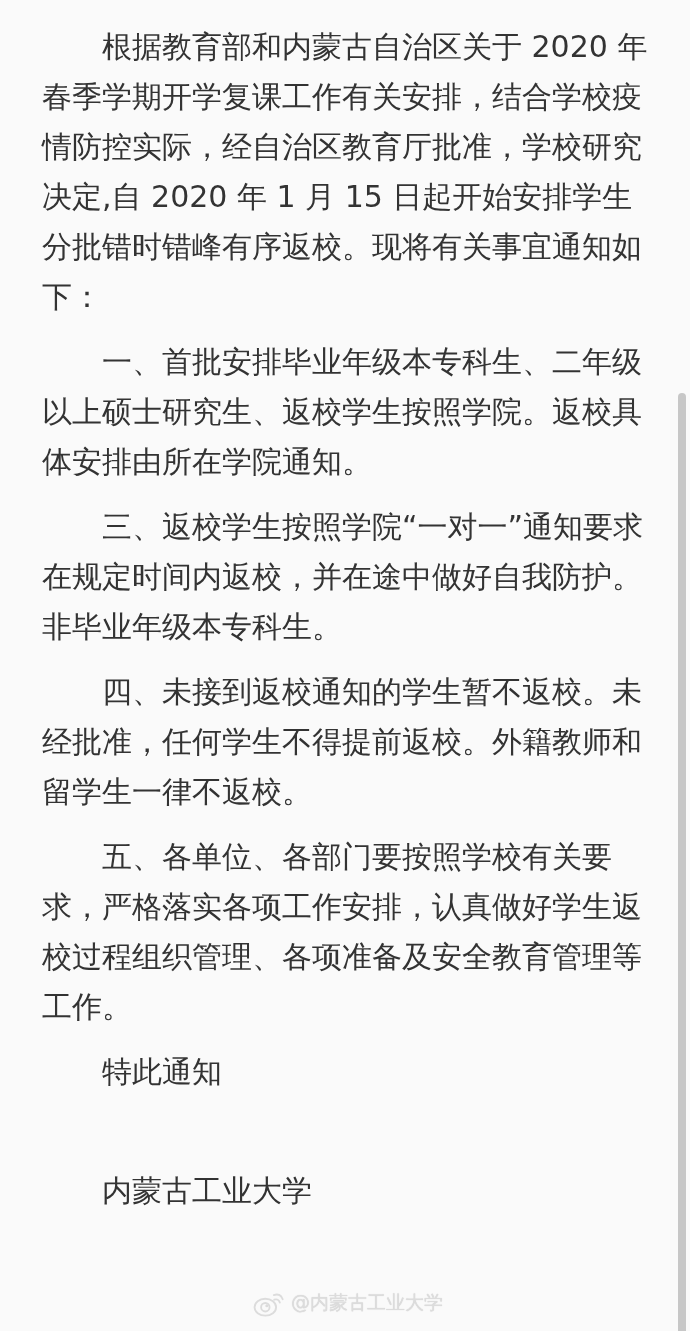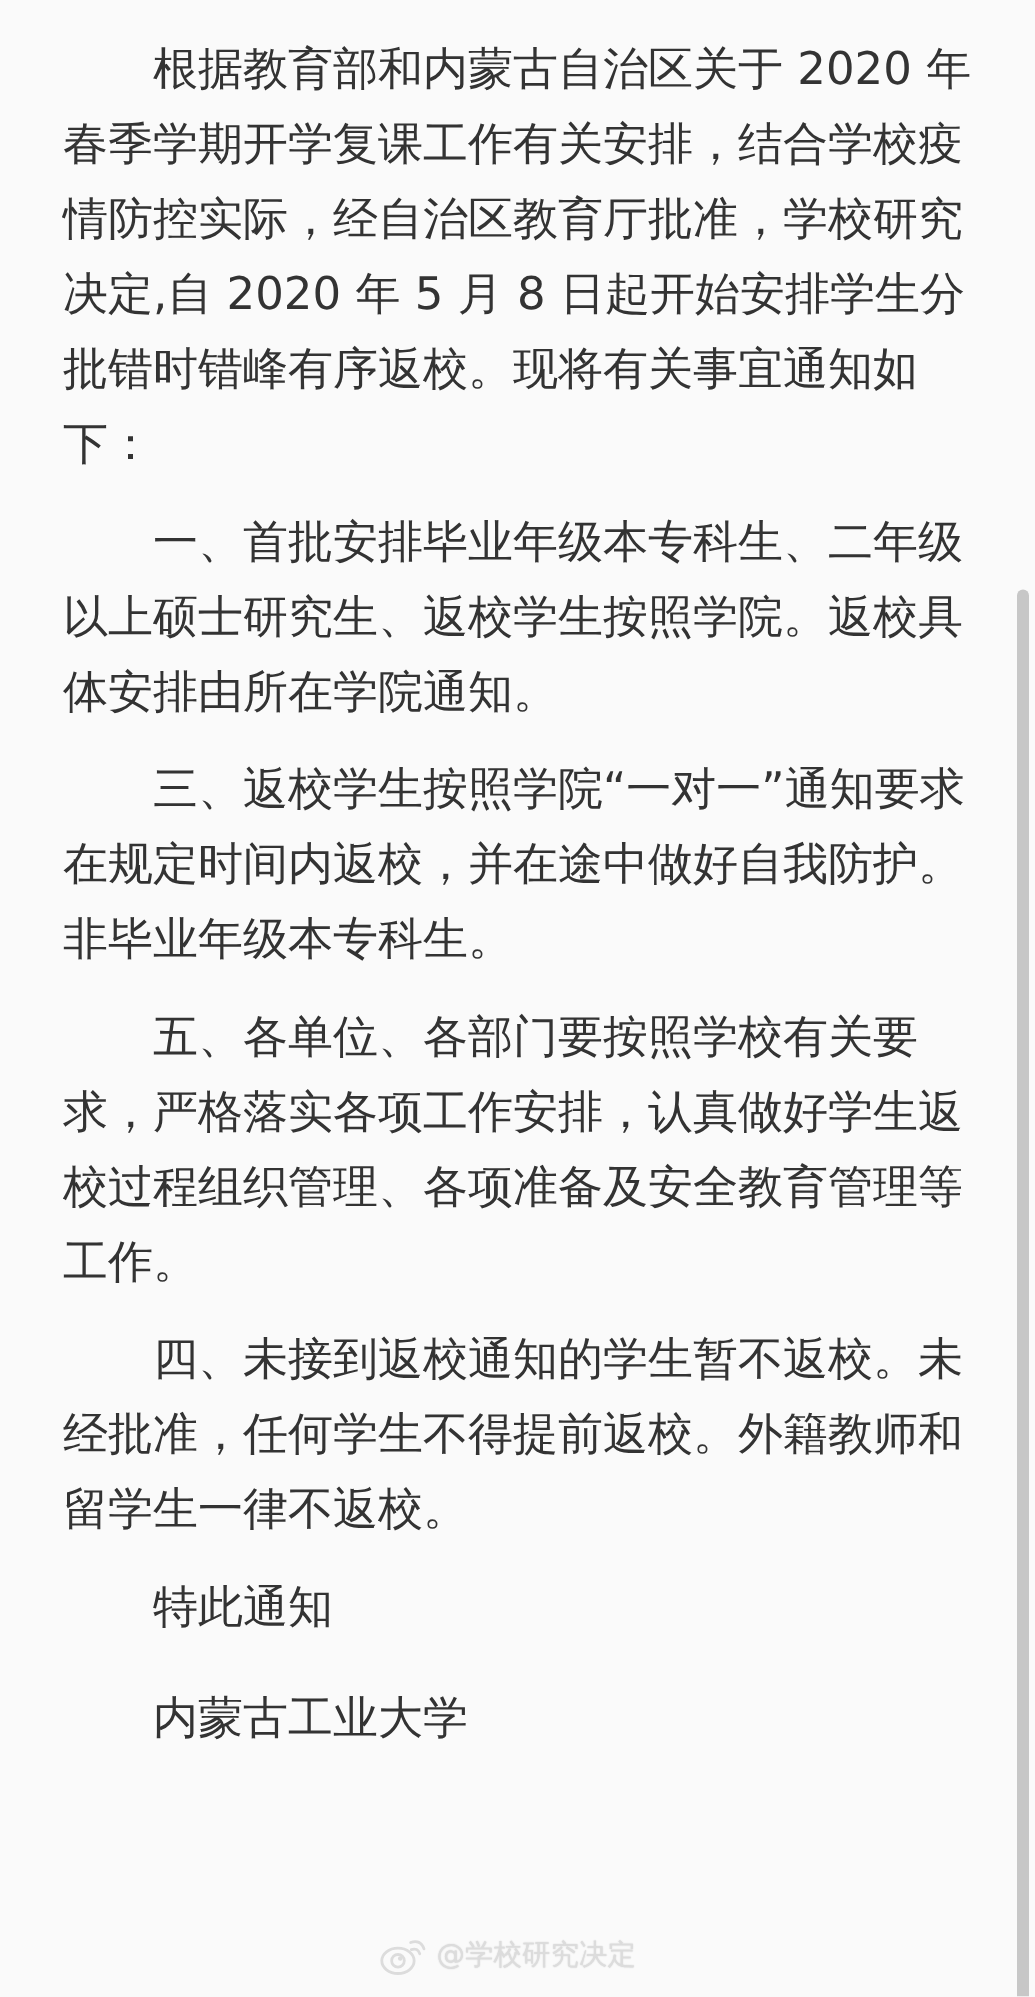"根据教育部和内蒙古自治区关于 2020" p.para { text: 5 月 8 -> 1 月 15 }
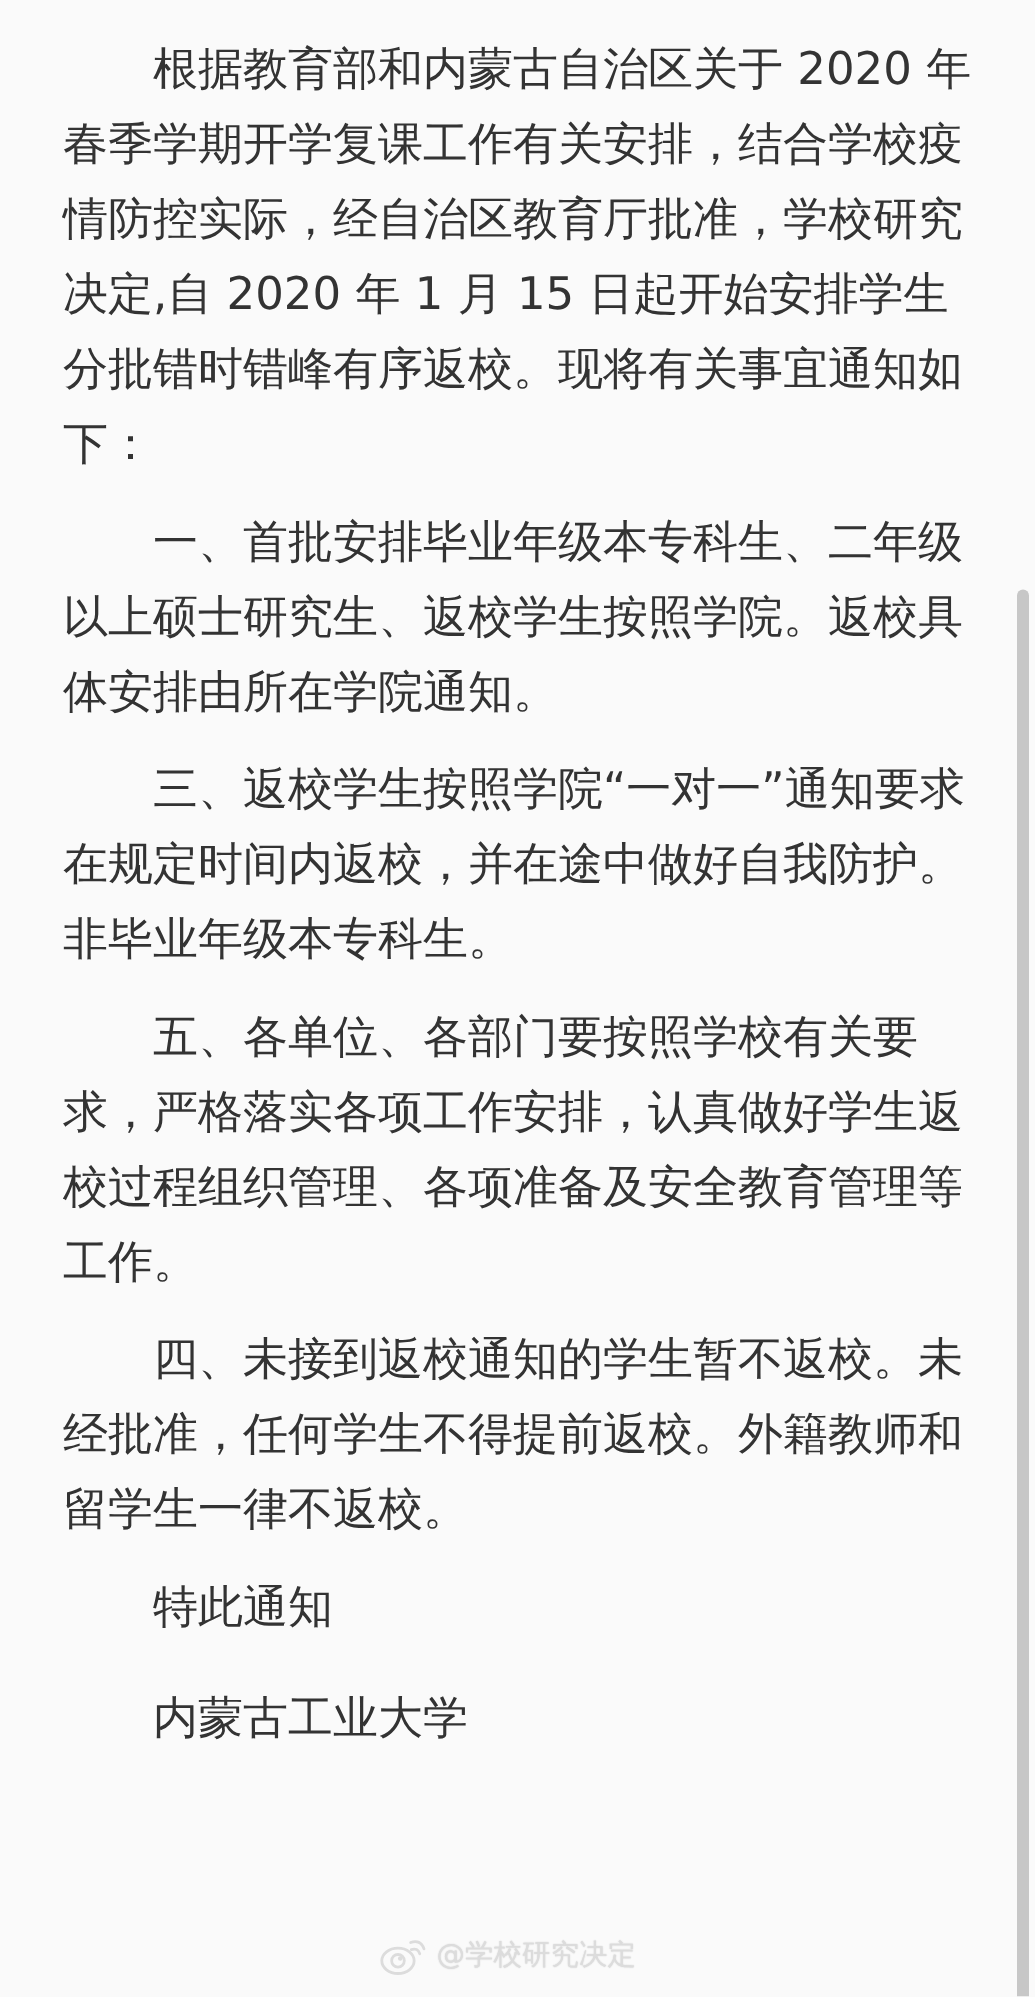"五、各单位、各部门要按照学校有关要求，严格落实各项工作安排，认真做好学生返校过程" p.para { order: before "四、未接到返校通知的学生暂不返校。未经批准，任何学生不得提前返校。外籍教师和留学" -> after "四、未接到返校通知的学生暂不返校。未经批准，任何学生不得提前返校。外籍教师和留学" }
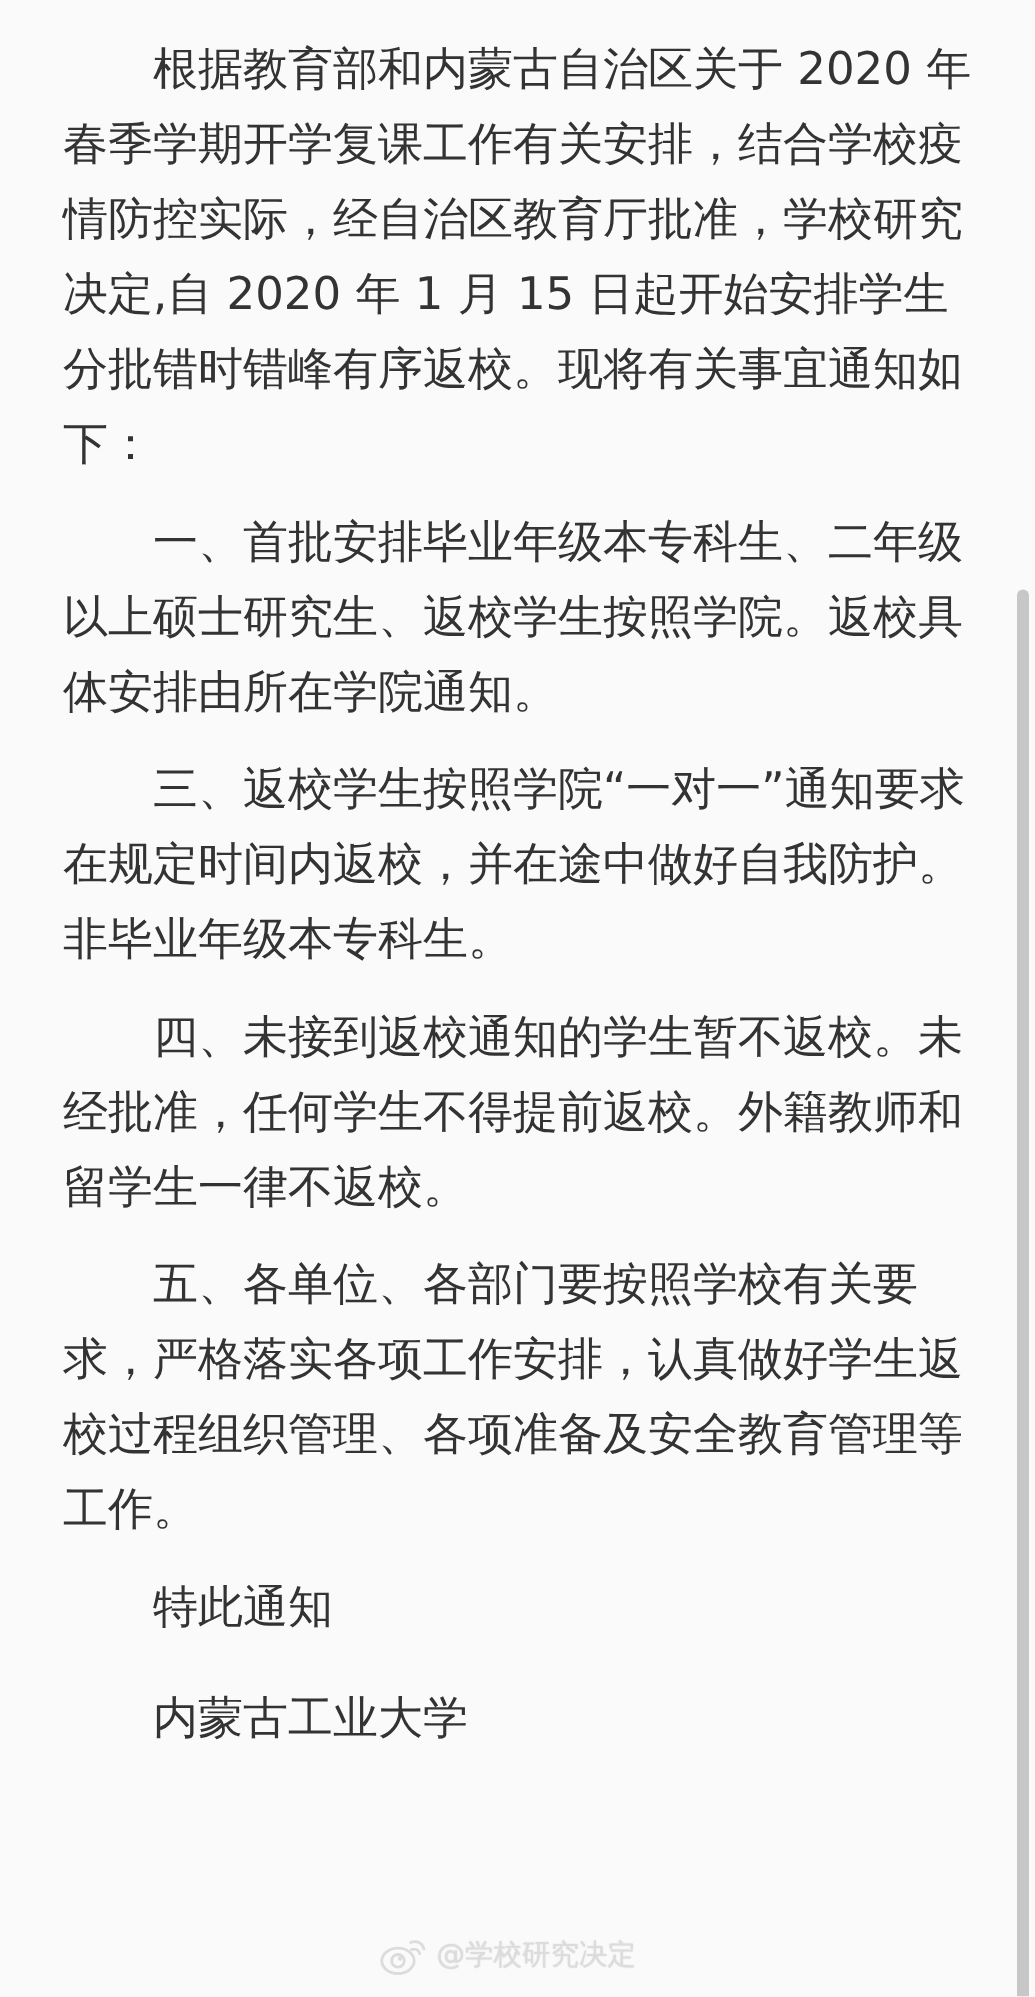"特此通知" .para.closing { margin-bottom: 24px -> 69px }
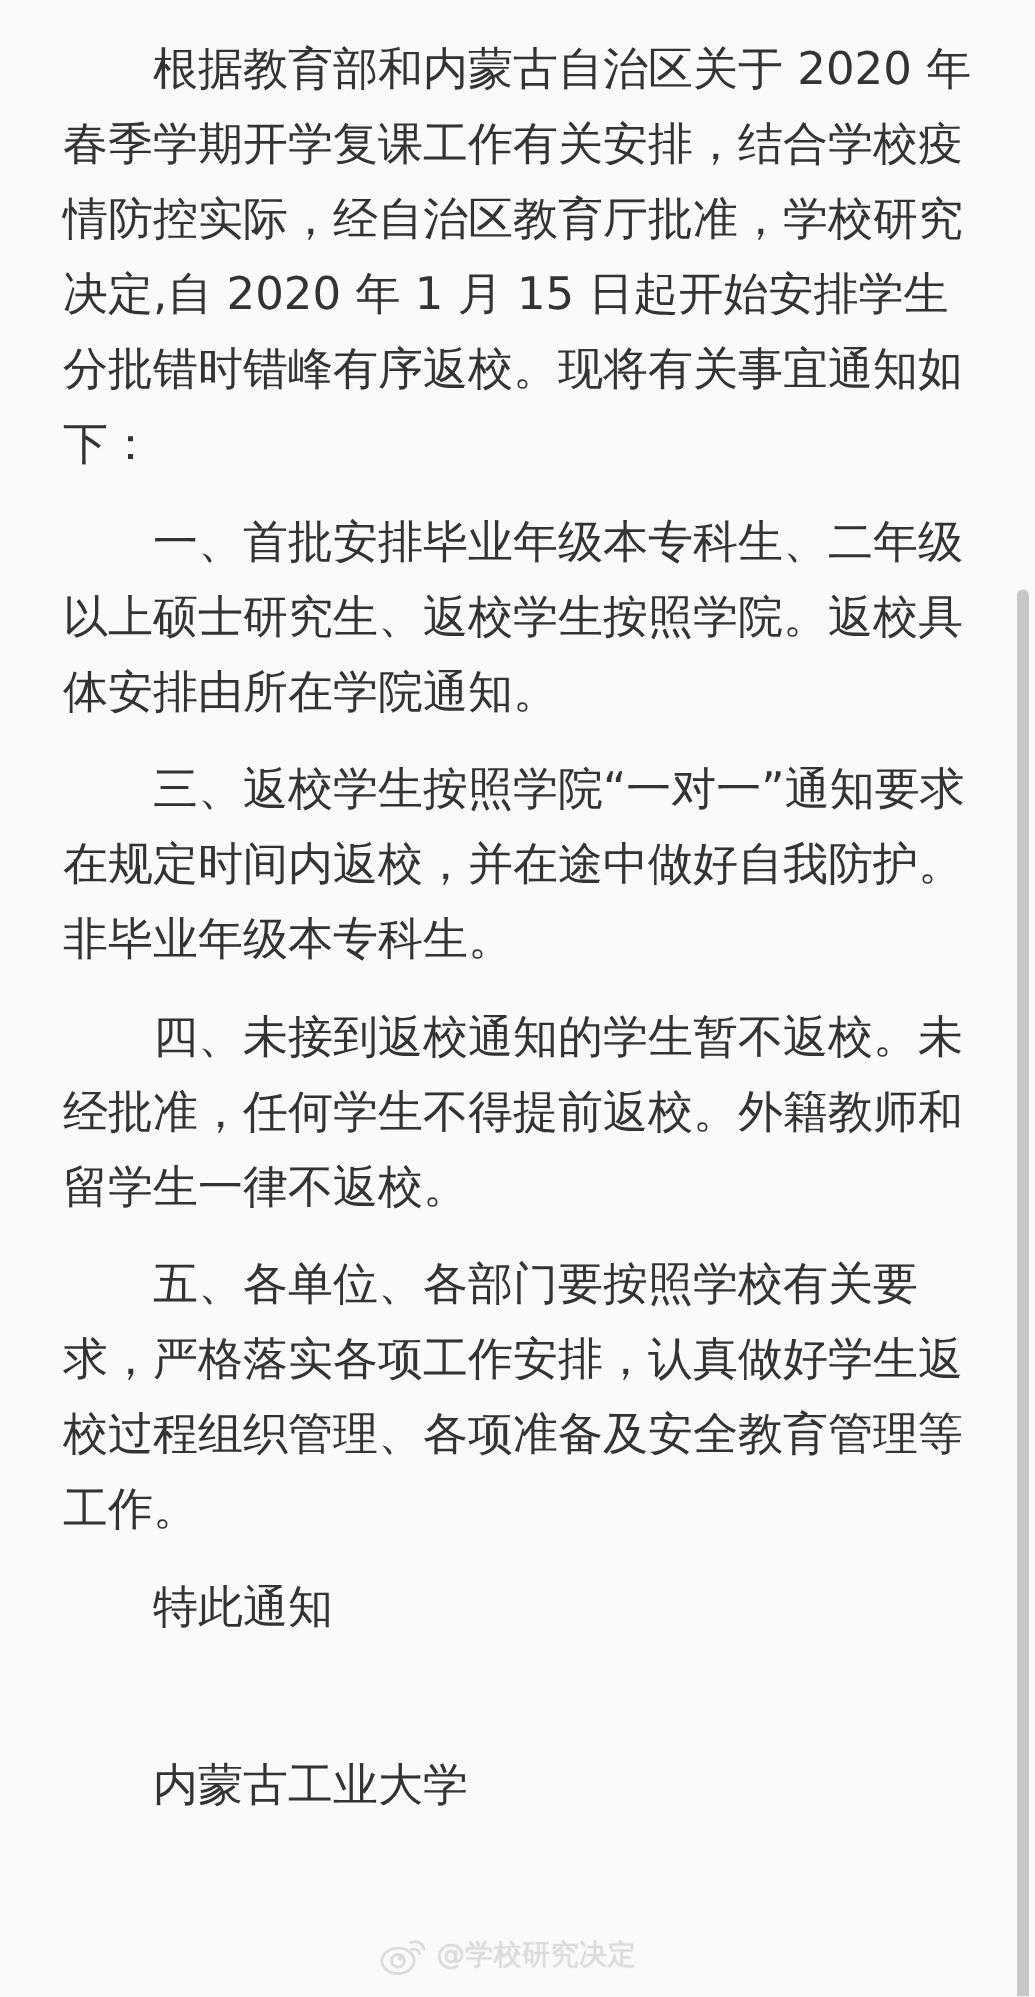"@学校研究决定" span { text: @学校研究决定 -> @内蒙古工业大学 }
